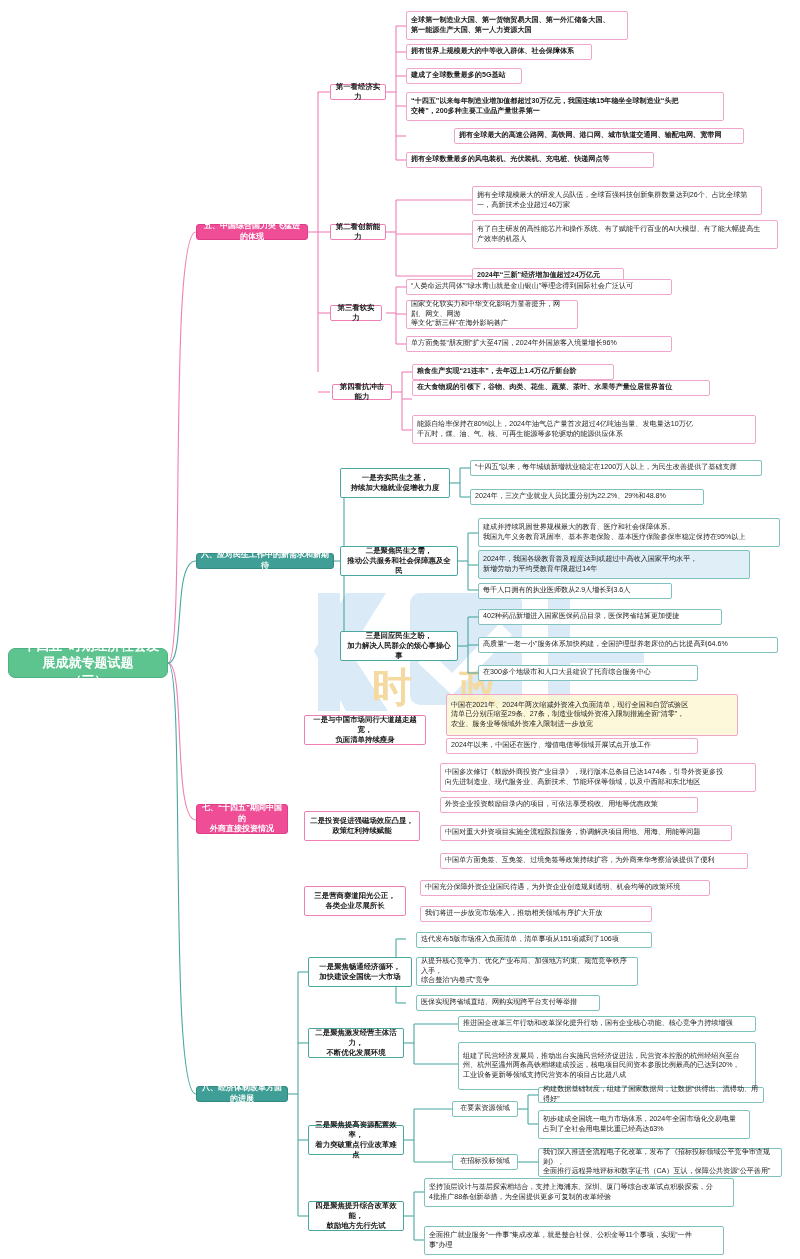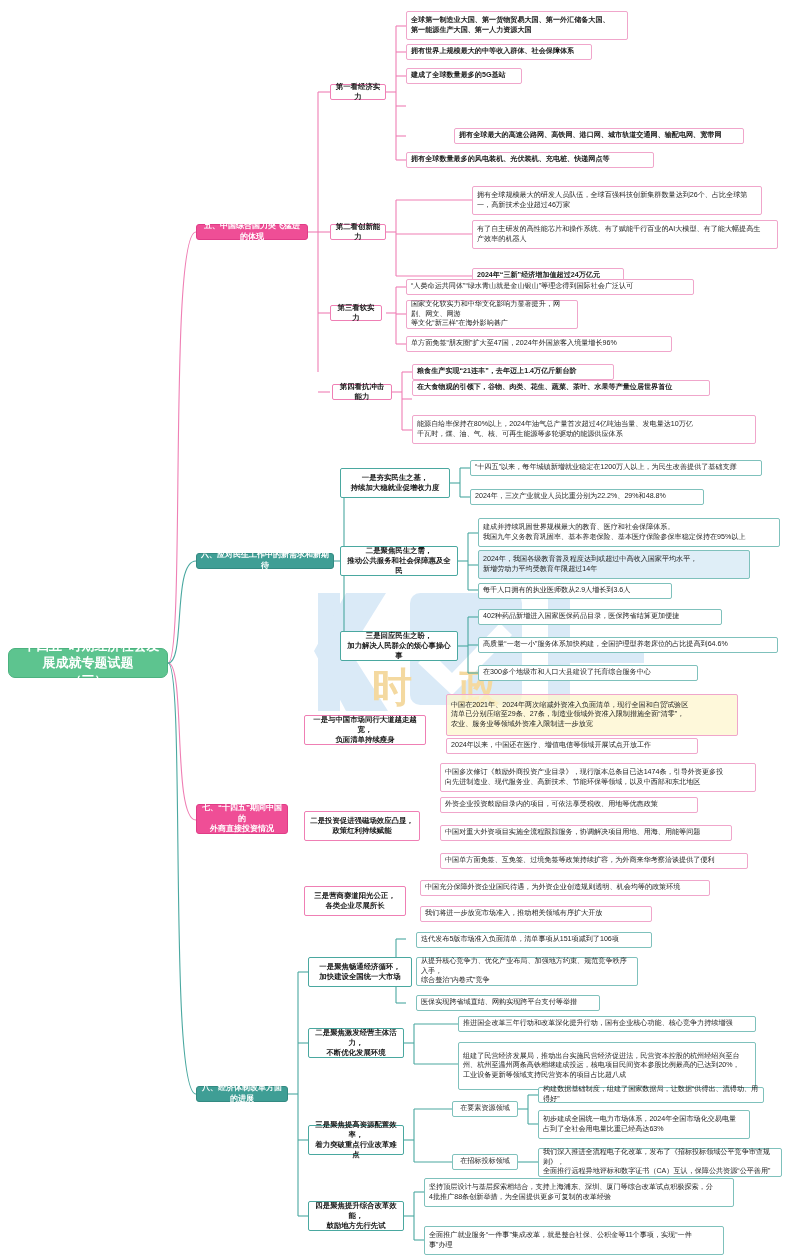"“十四五”以来每年制造业增加值都超过30万亿元，我国连续15年稳坐全球制造业“头" div.node { html: none -> <div>“十四五”以来每年制造业增加值都超过30万亿元，我国连续15年稳坐全球制造业“头把 交椅”，200多种主要工业品产量世界第一</div> }
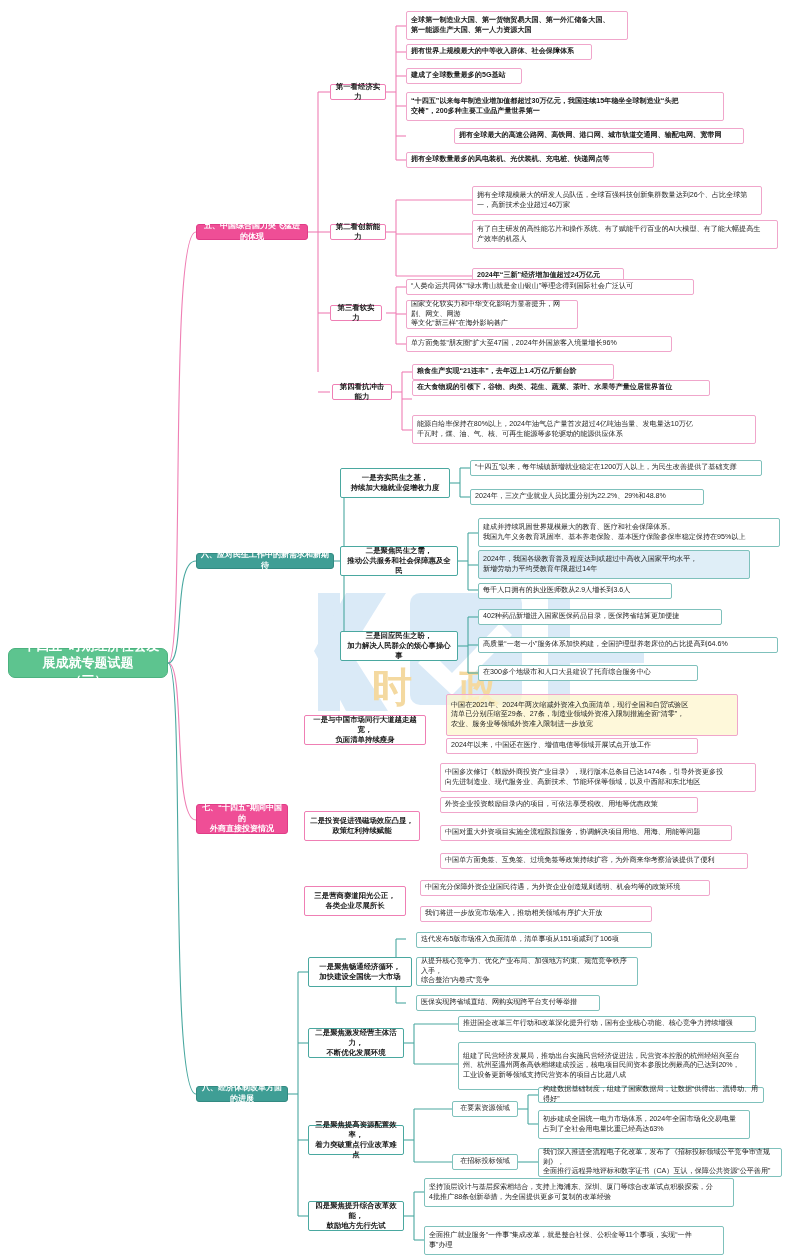"“人类命运共同体”“绿水青山就是金山银山”等理念得到国际社会广泛认可" div.node { width: 288px -> 266px }
